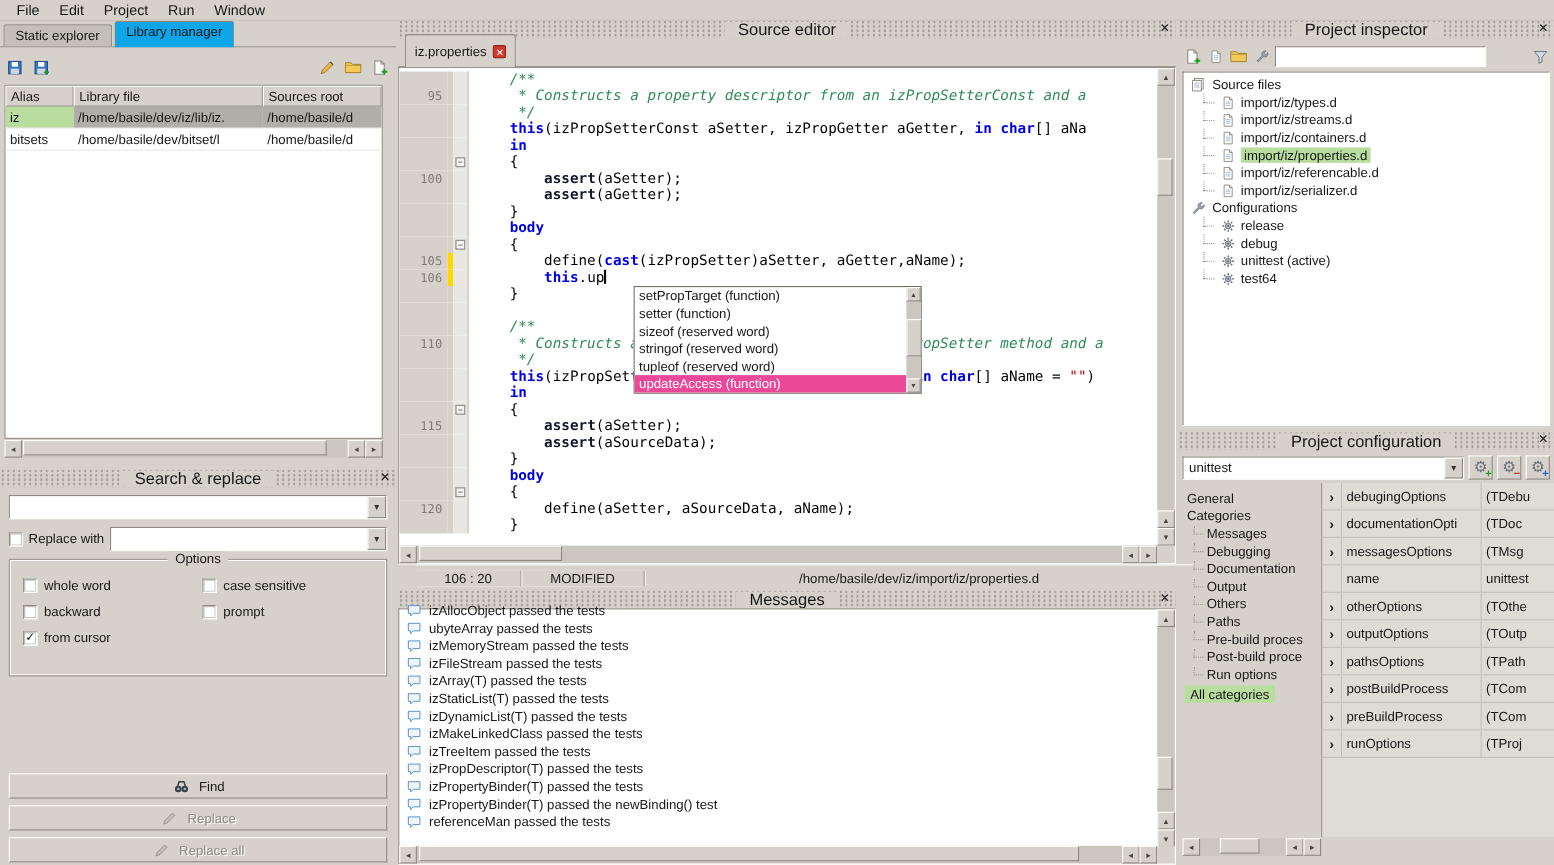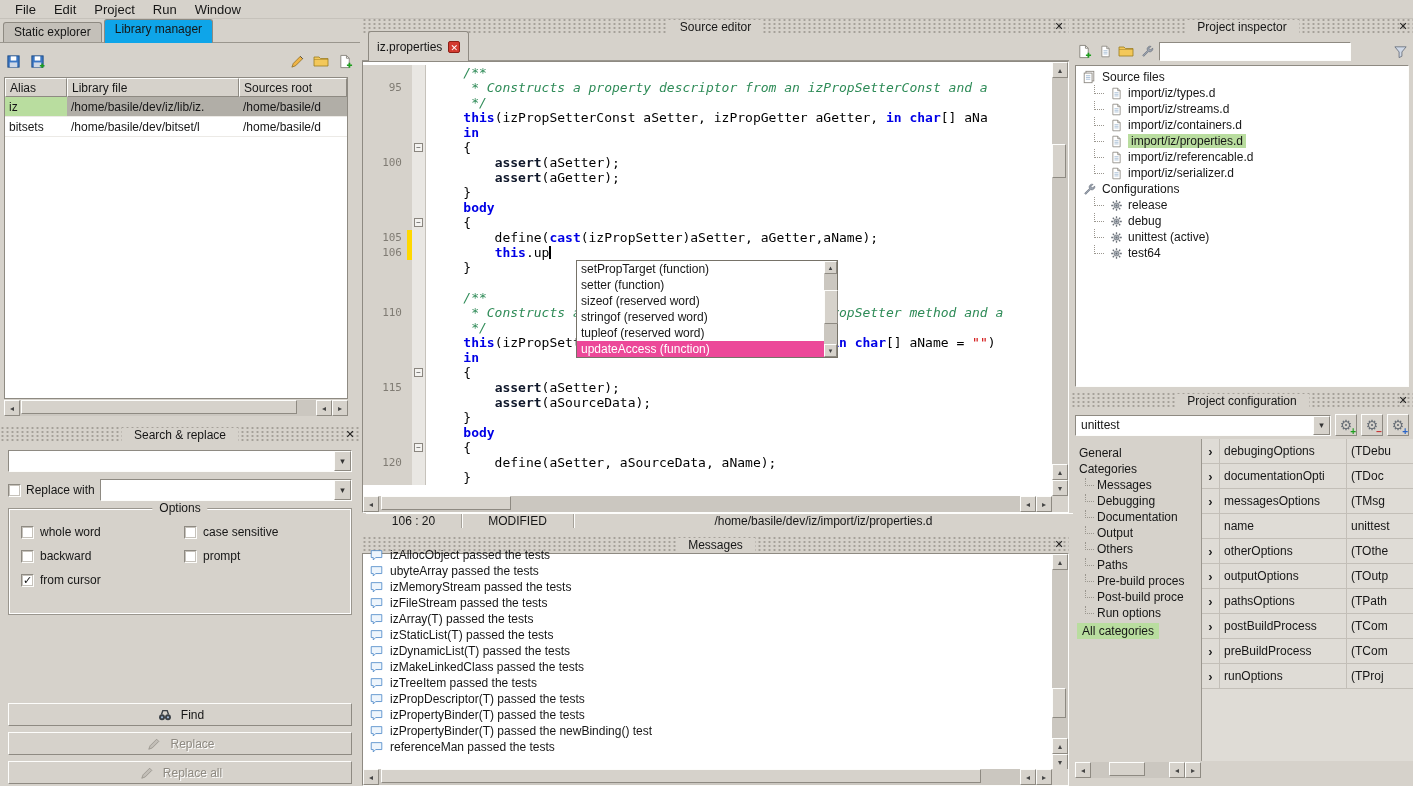"Source editor" .panel-header .ph-title { font-size: 12px -> 15px }
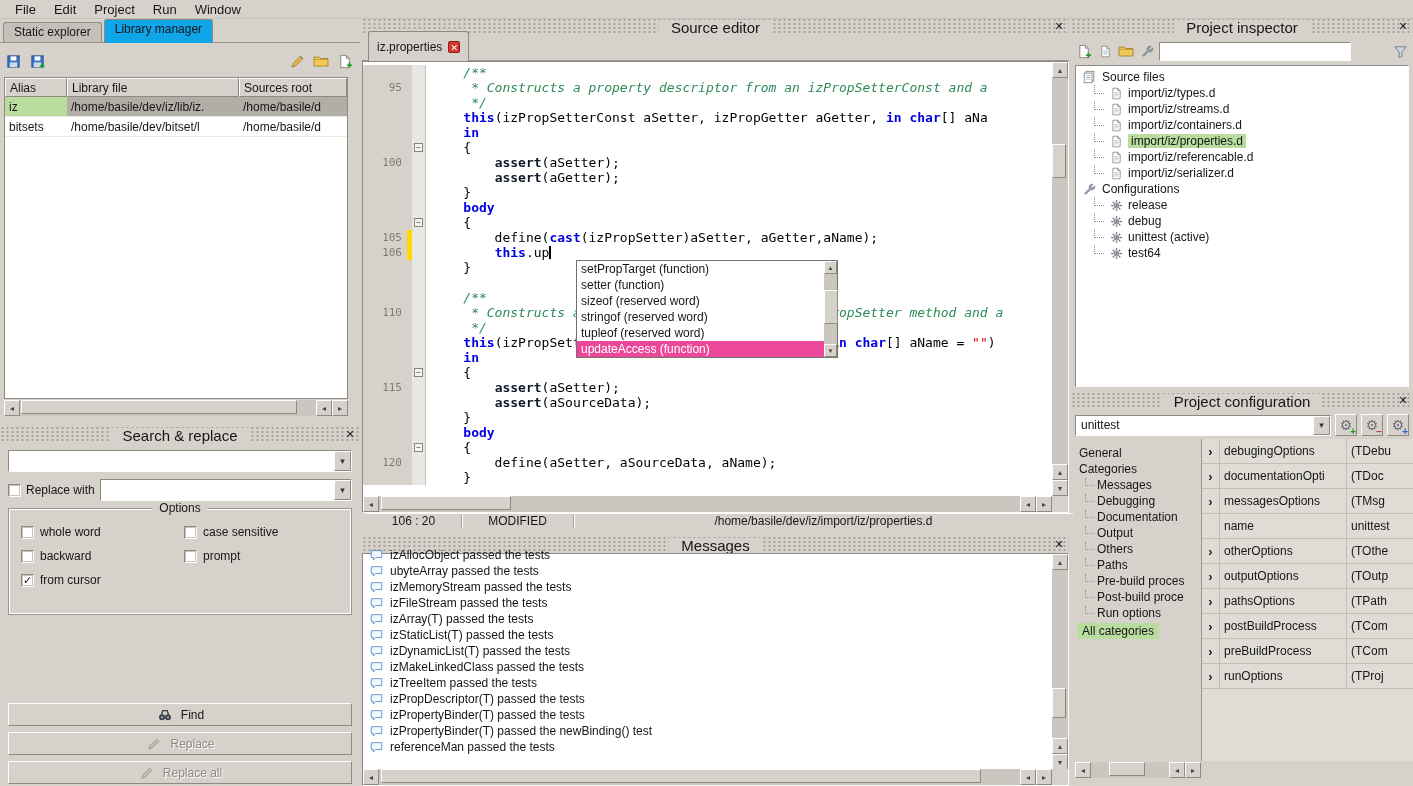"106 : 20" .statusbar { align-items: flex-start -> center; left: 4px -> 16px }
